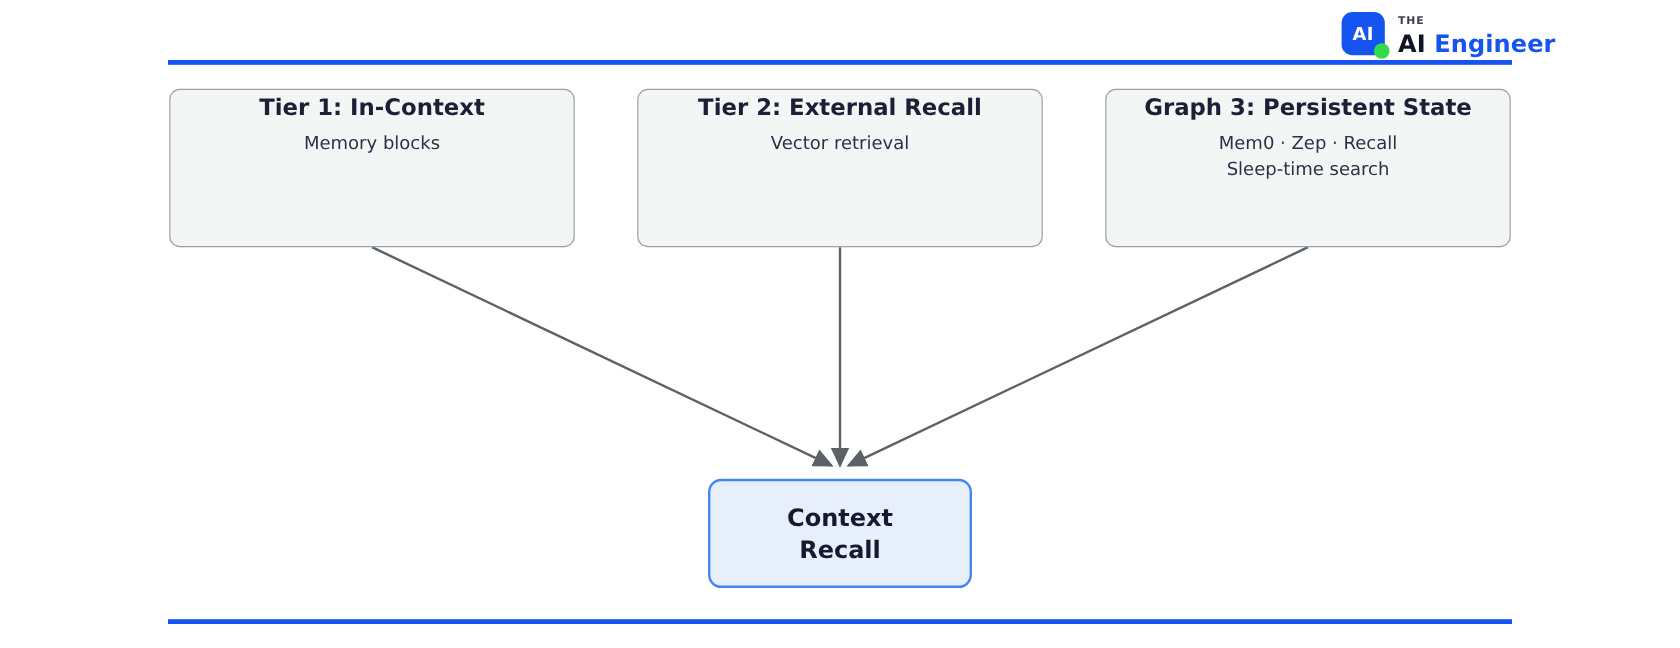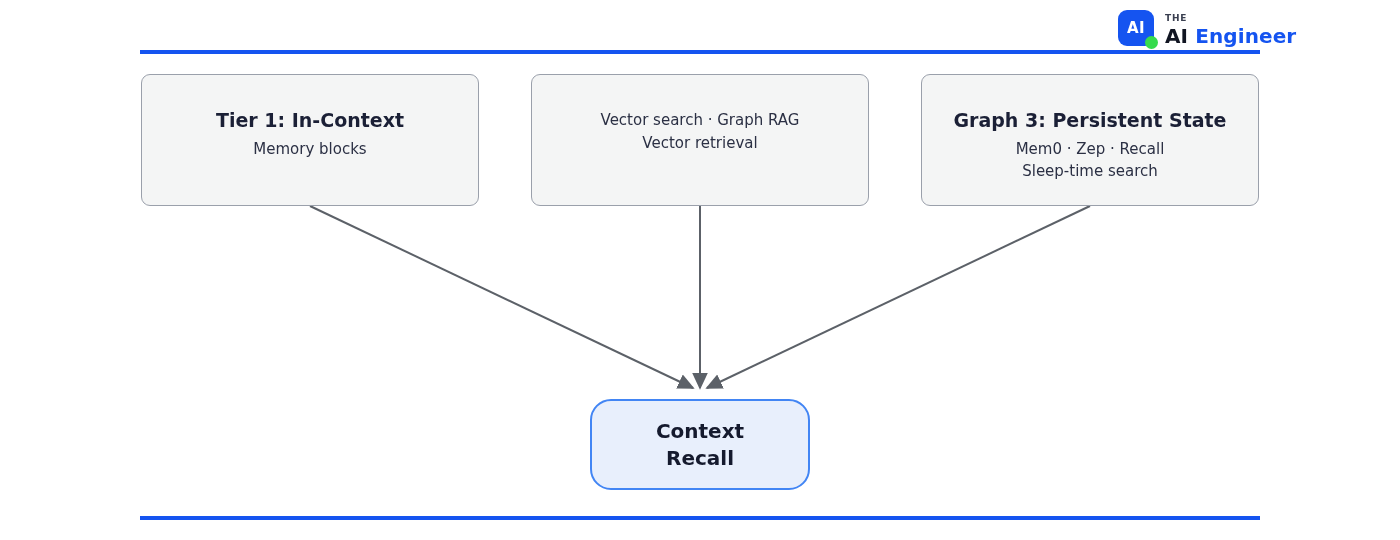"Tier 1: In-Context" .tier { padding-top: 34px -> 4px }
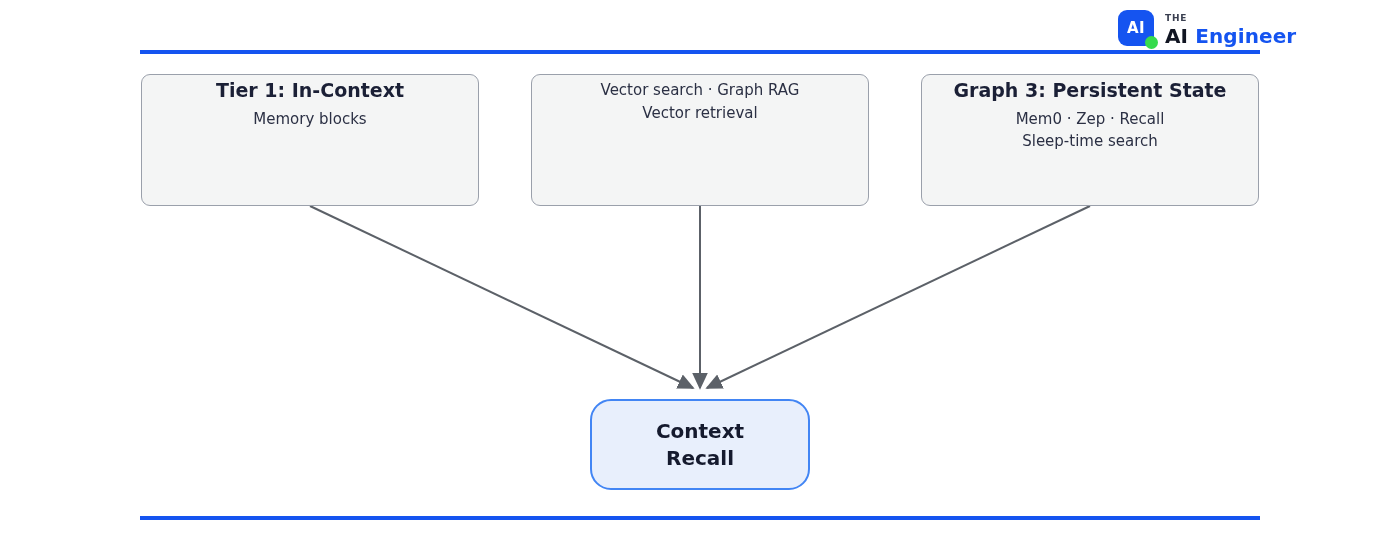"Tier 2: External Recall" div.tier-title { html: none -> <div>Tier 2: External Recall</div> }
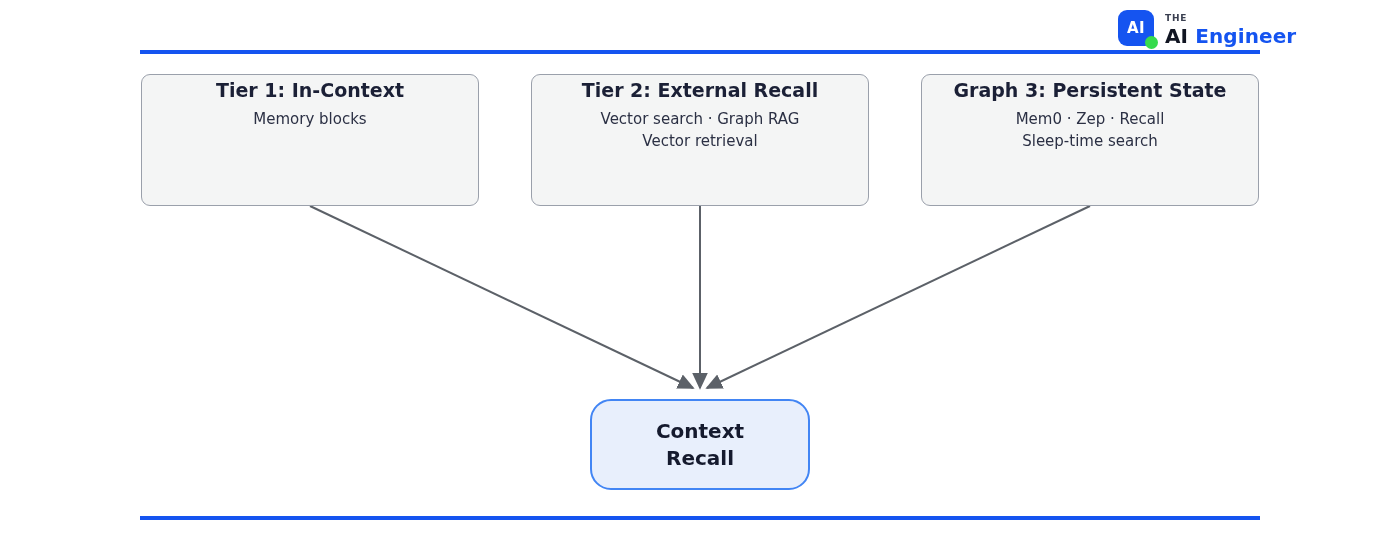"Vector search · Graph RAG" div.tier-line { html: <div>Vector search · Graph RAG</div> -> none }
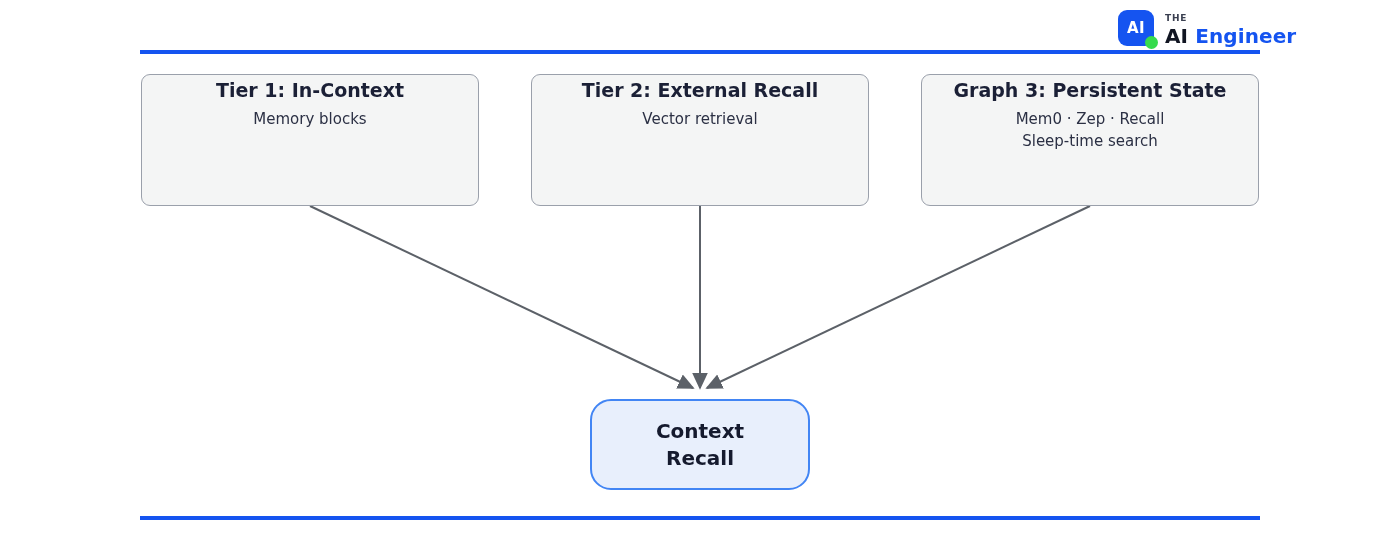"Context" .context-box { border-radius: 21px -> 11px }
